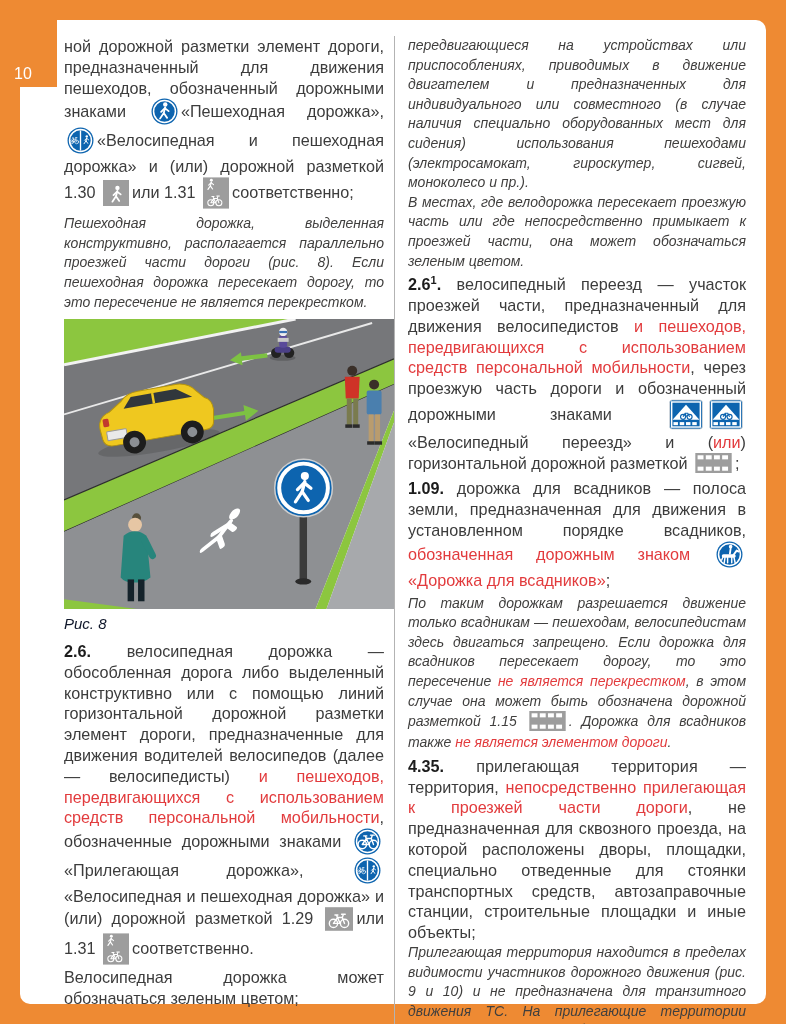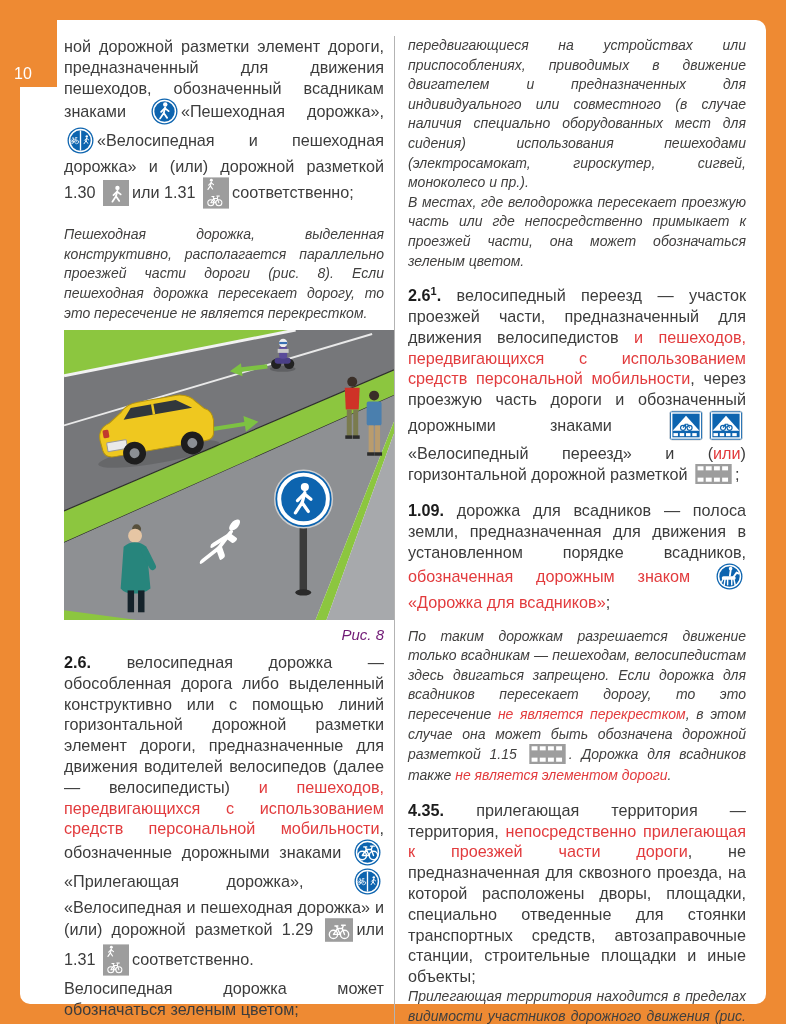"ной дорожной разметки элемент дороги," span { text: всадникам -> дорожными }
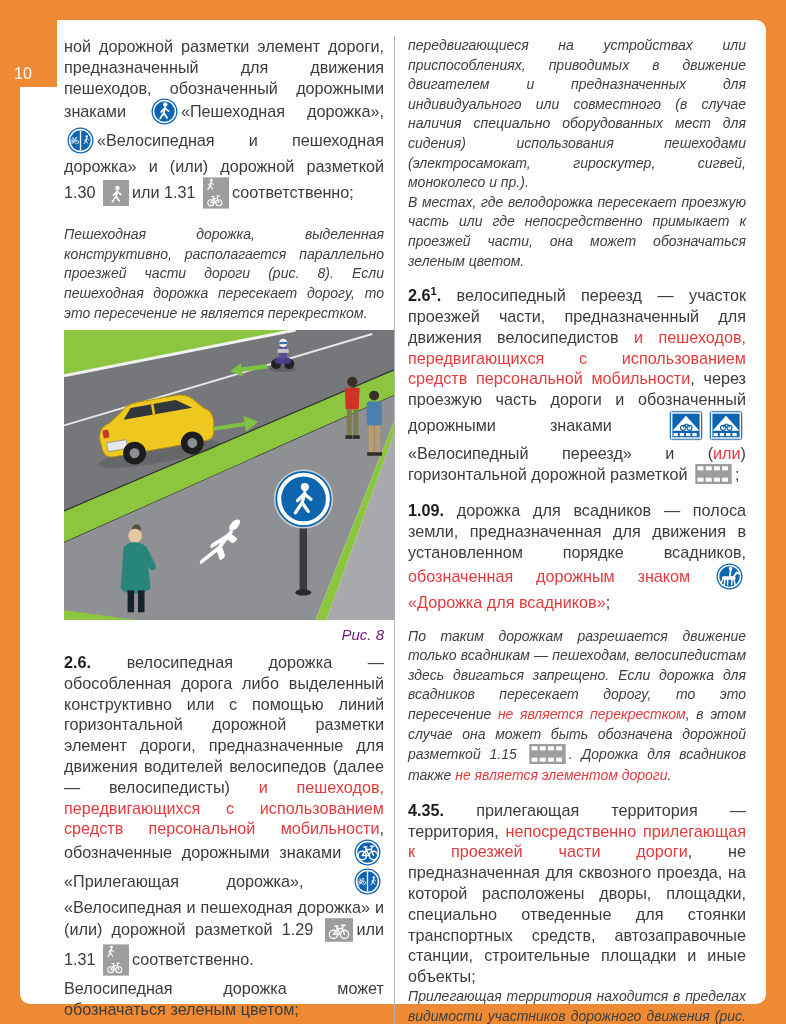"Пешеходная дорожка, выделенная" p.sp { margin-top: 14px -> 3px }
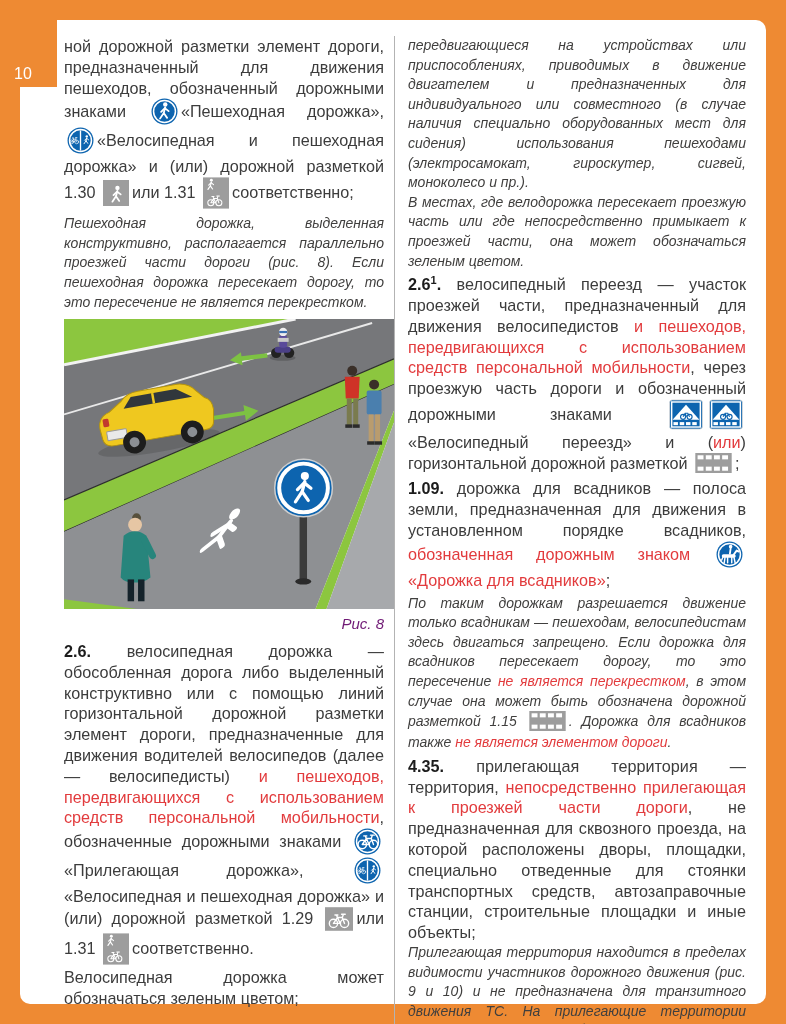"Рис. 8" .caption { color: #701a75 -> #0f172a; text-align: right -> left }
